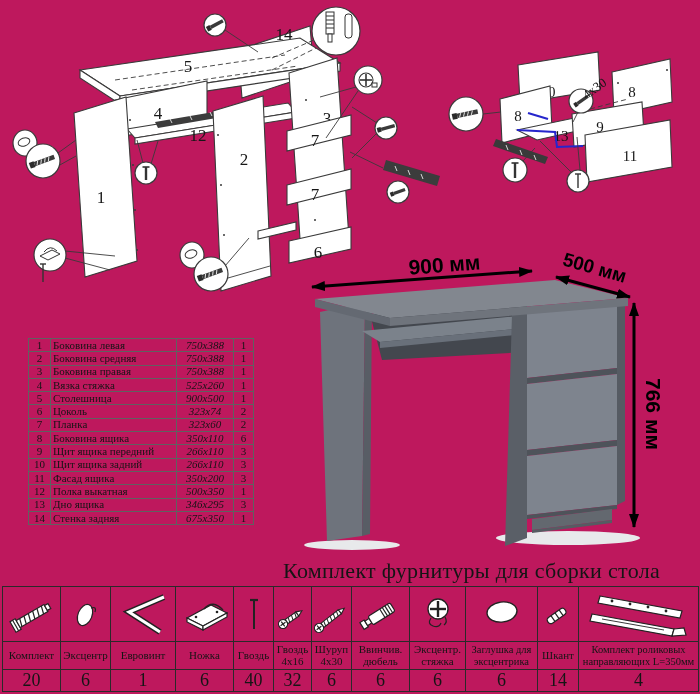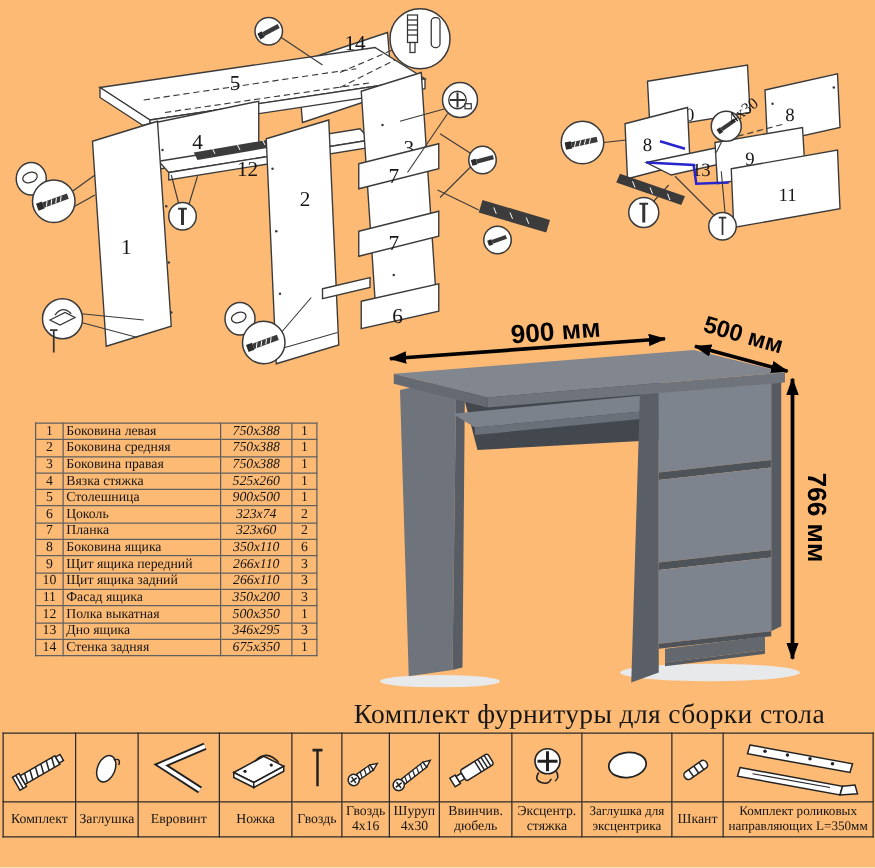"14" #stage { background: #fdba74 -> #be185d }
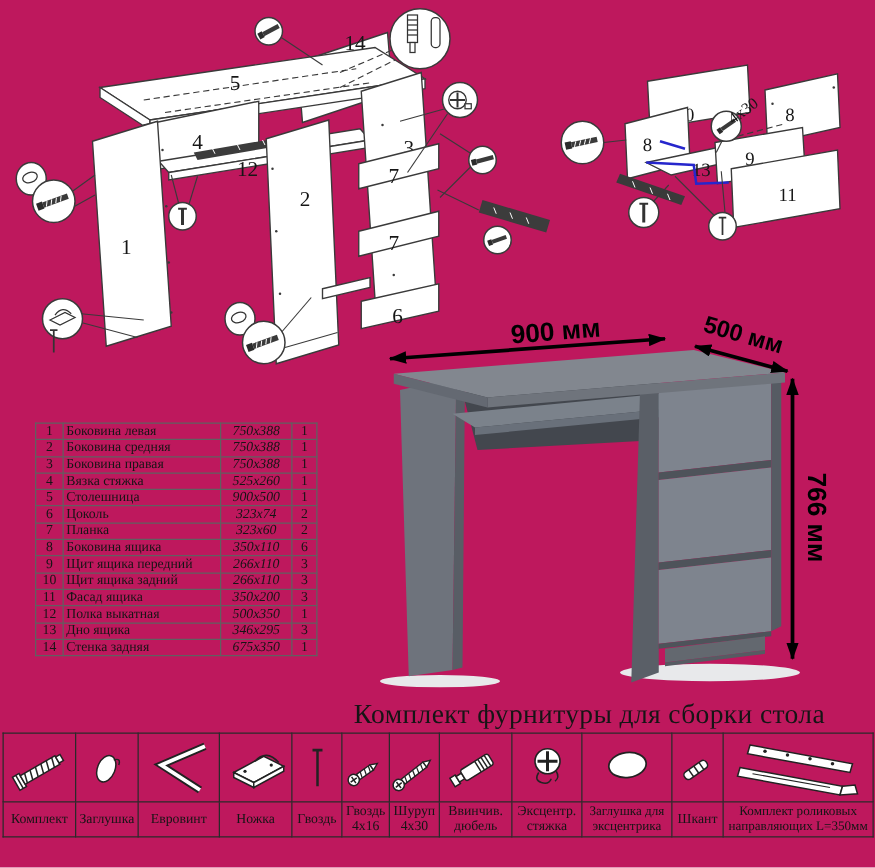"Заглушка" td { text: Заглушка -> Эксцентр }
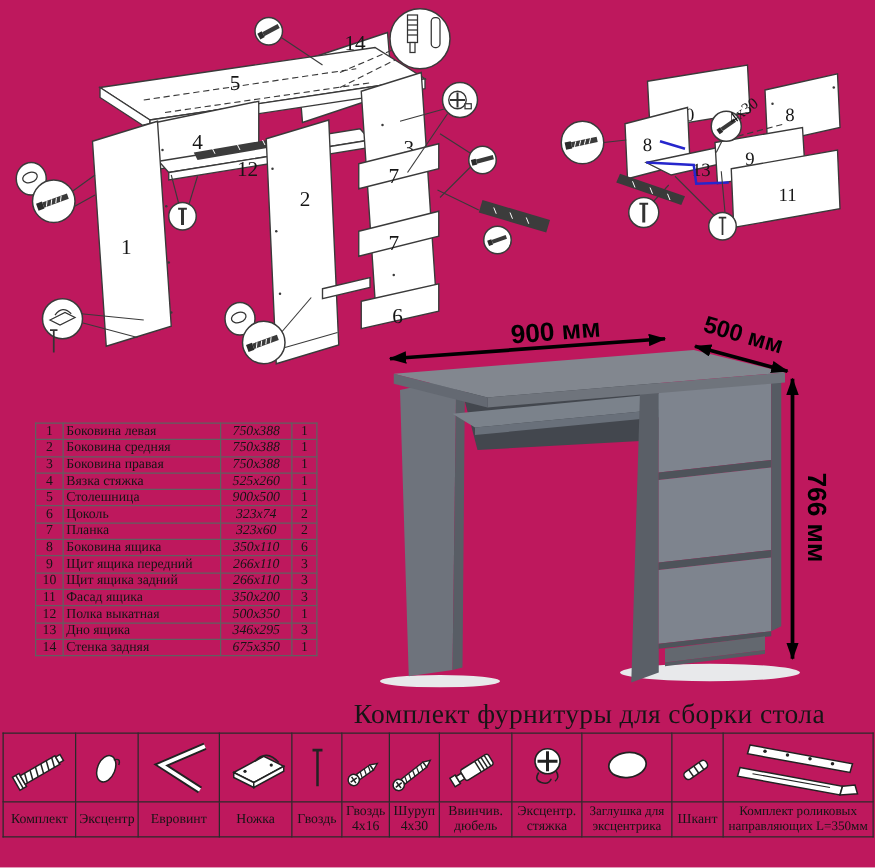"20" tr.hw-qty { html: none -> <tr> <td>20</td> <td>6</td> <td>1</td> <td>6</td> <td>40</td> <td>32</td> <td>6</td> <td>6</td> <td>6</td> <td>6</td> <td>14</td> <td>4</td> </tr> }
